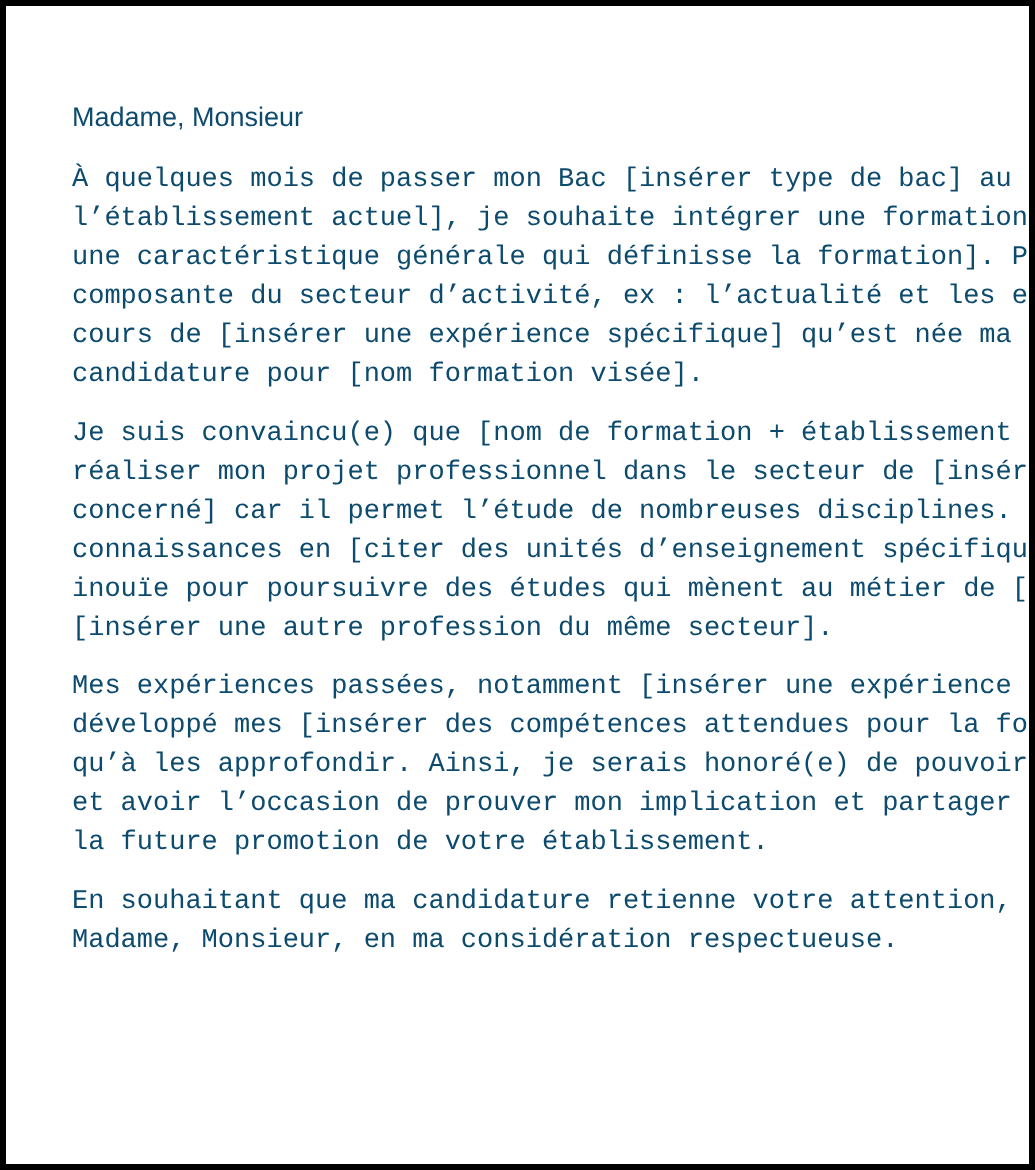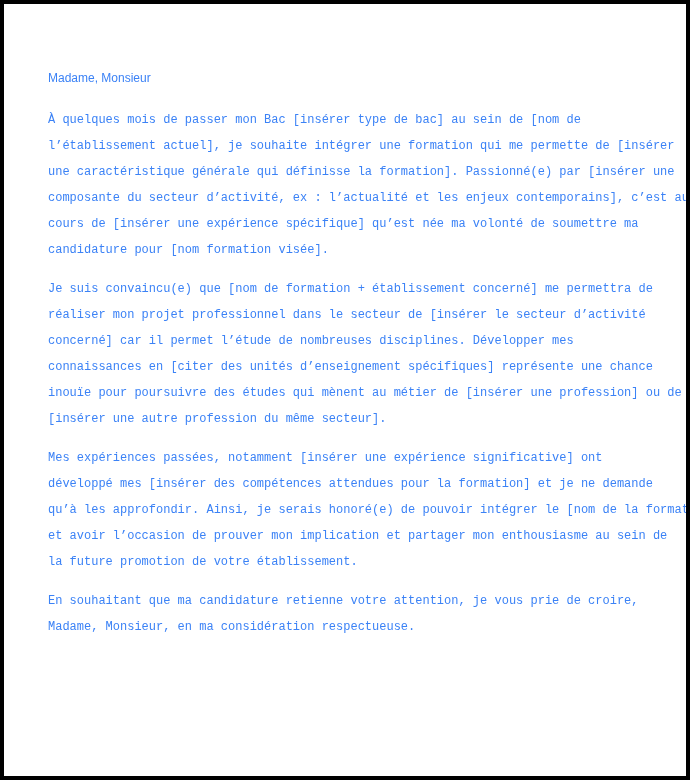"Madame, Monsieur" .page { color: #3b82f6 -> #0c4a6e; font-size: 12px -> 18px }
